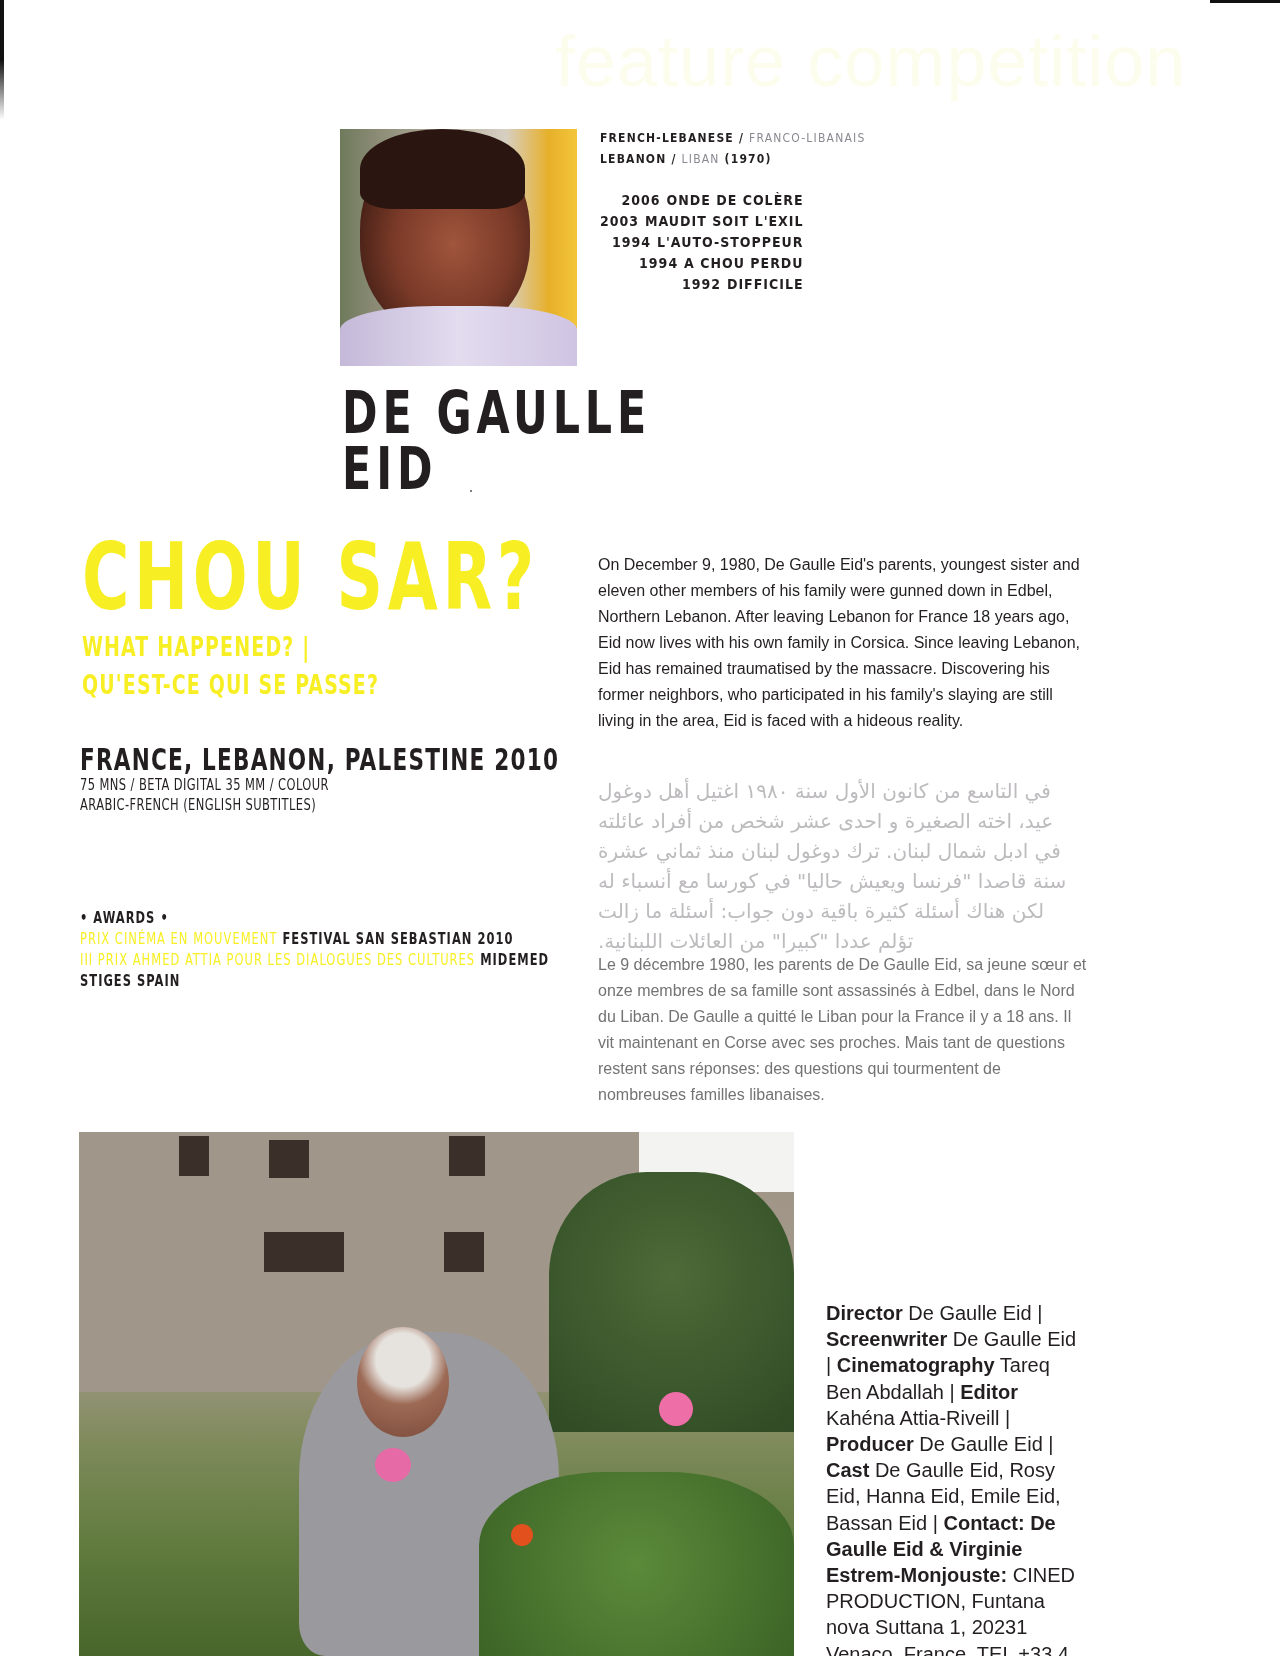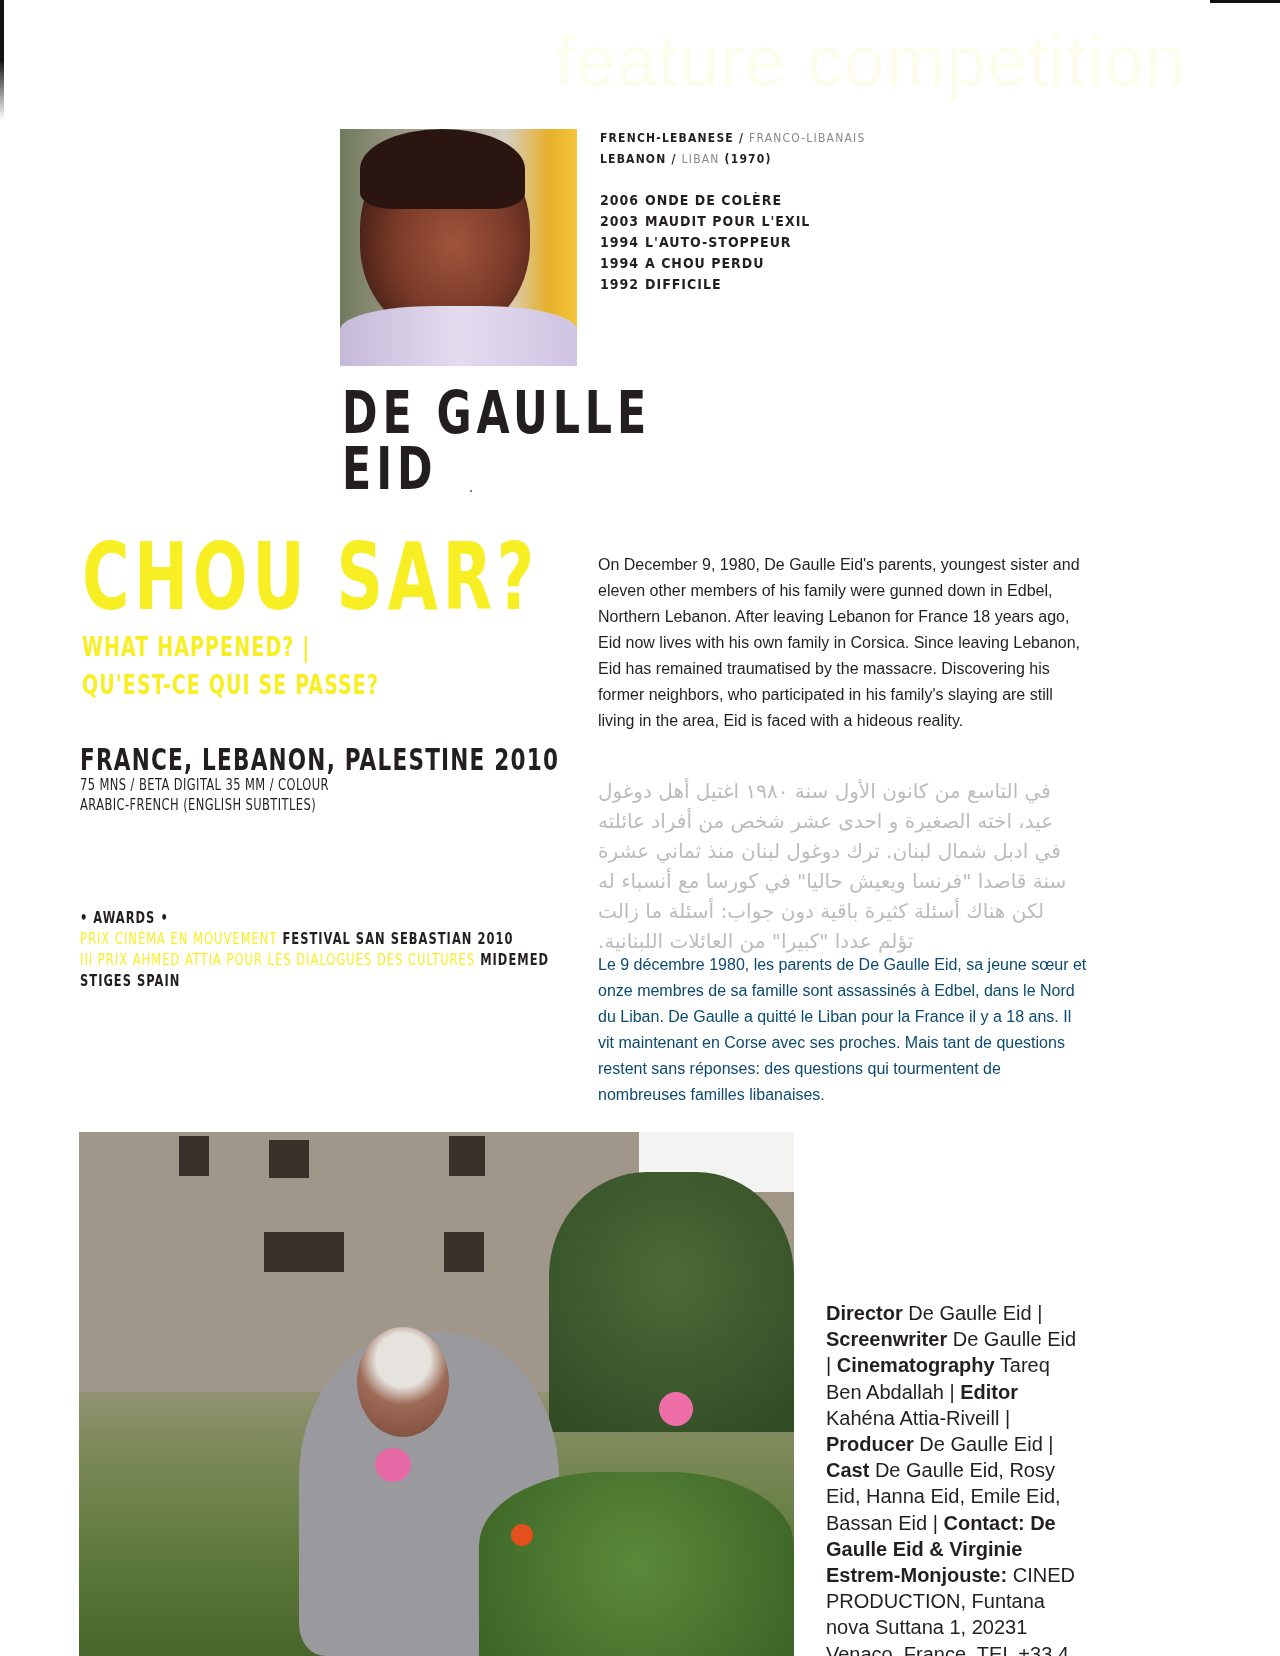"2006" .filmo .row { justify-content: none -> flex-end }
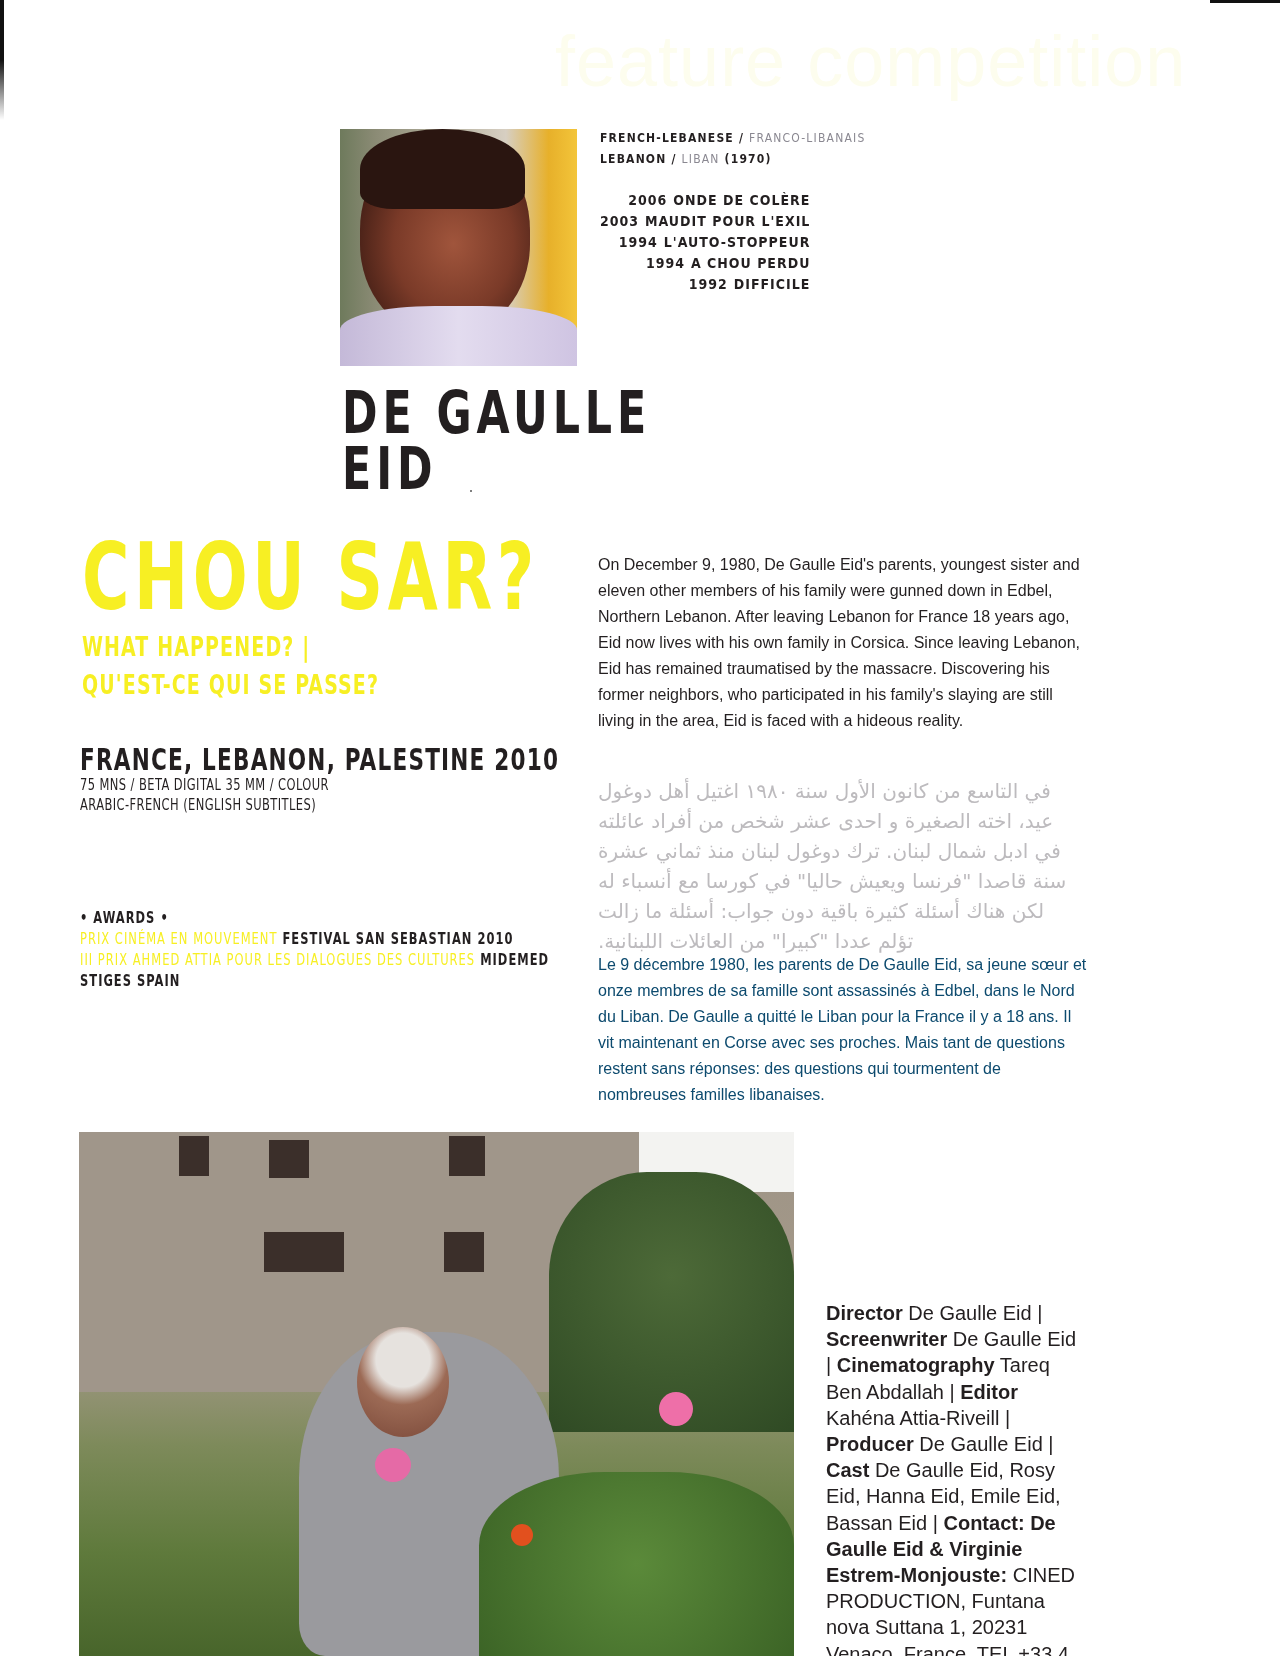"MAUDIT POUR L'EXIL" span { text: POUR -> SOIT }
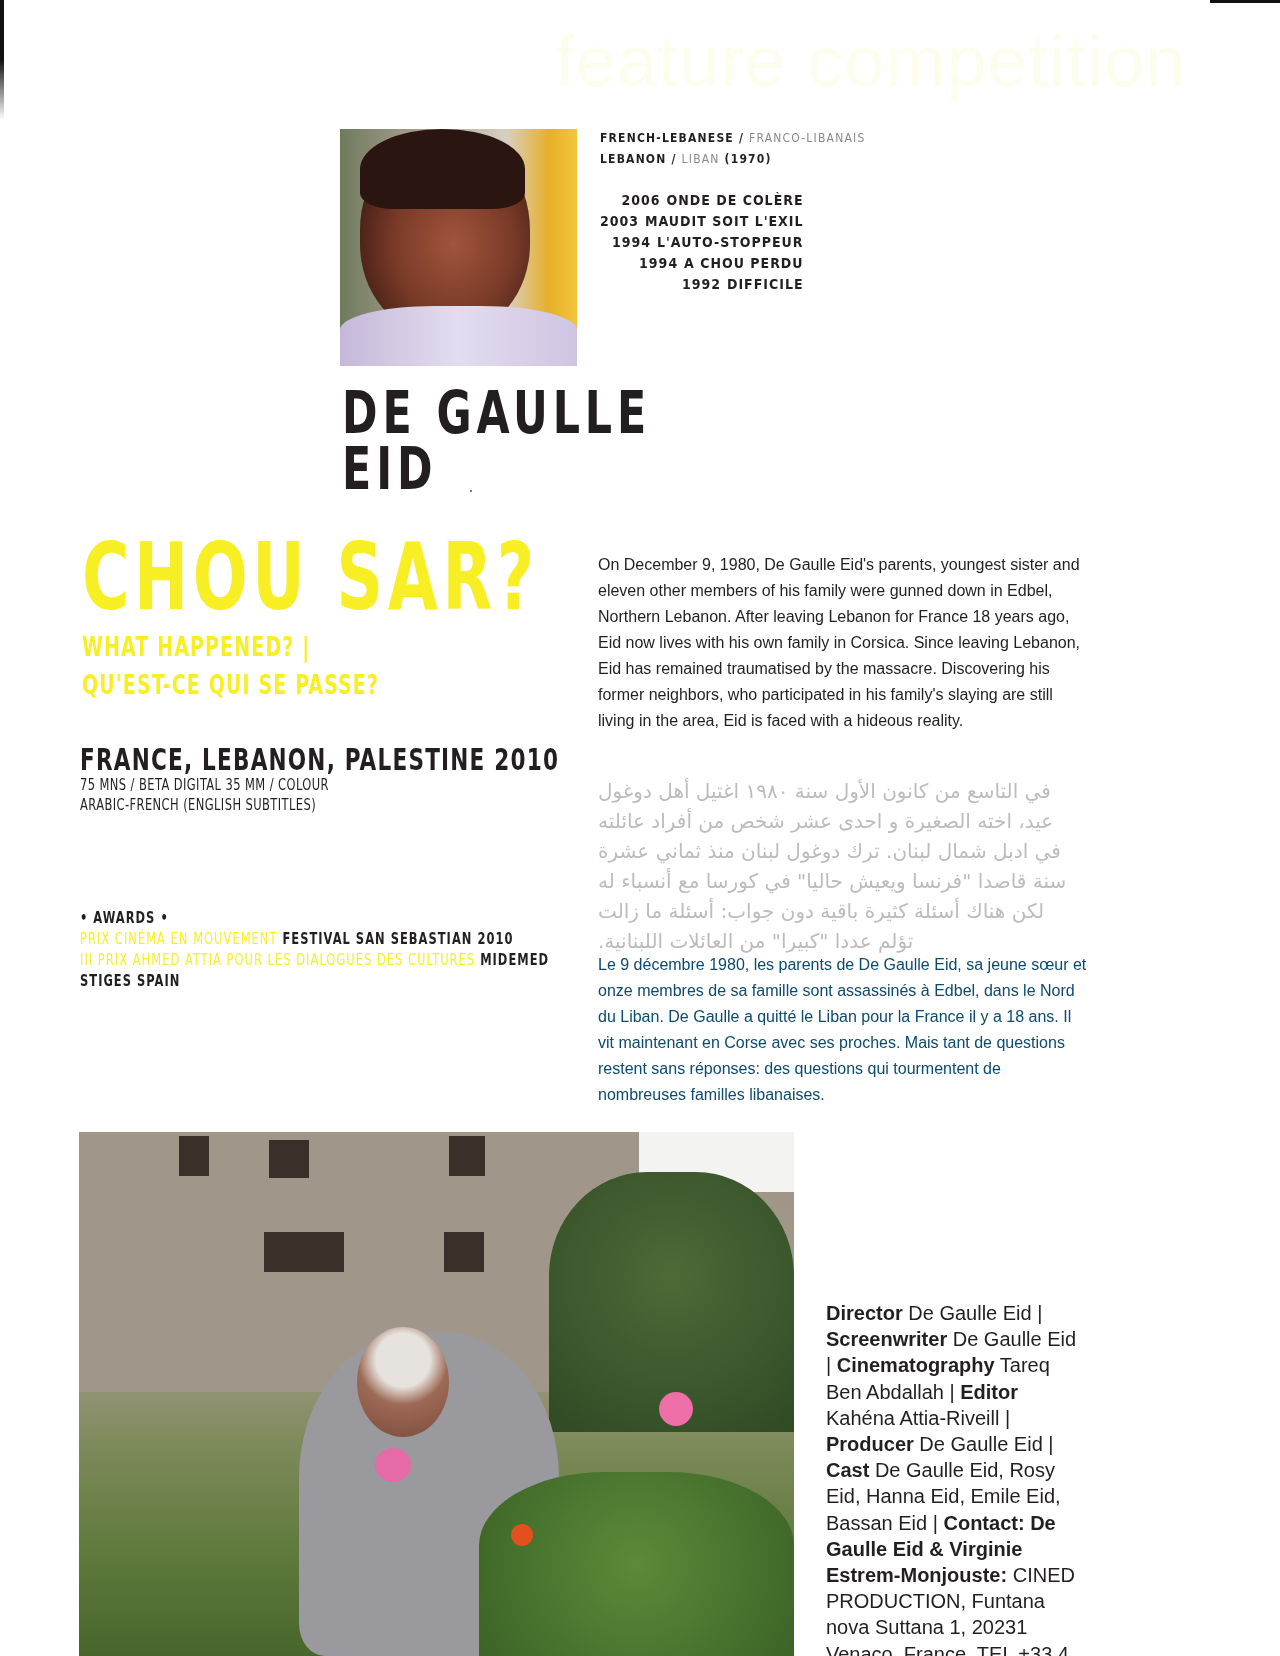"Le 9 décembre 1980, les" .syn-fr { color: #0c4a6e -> #737373 }
